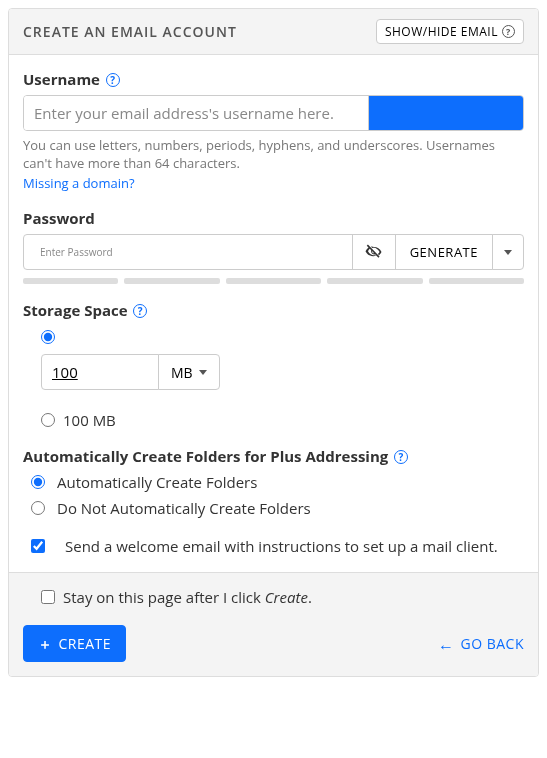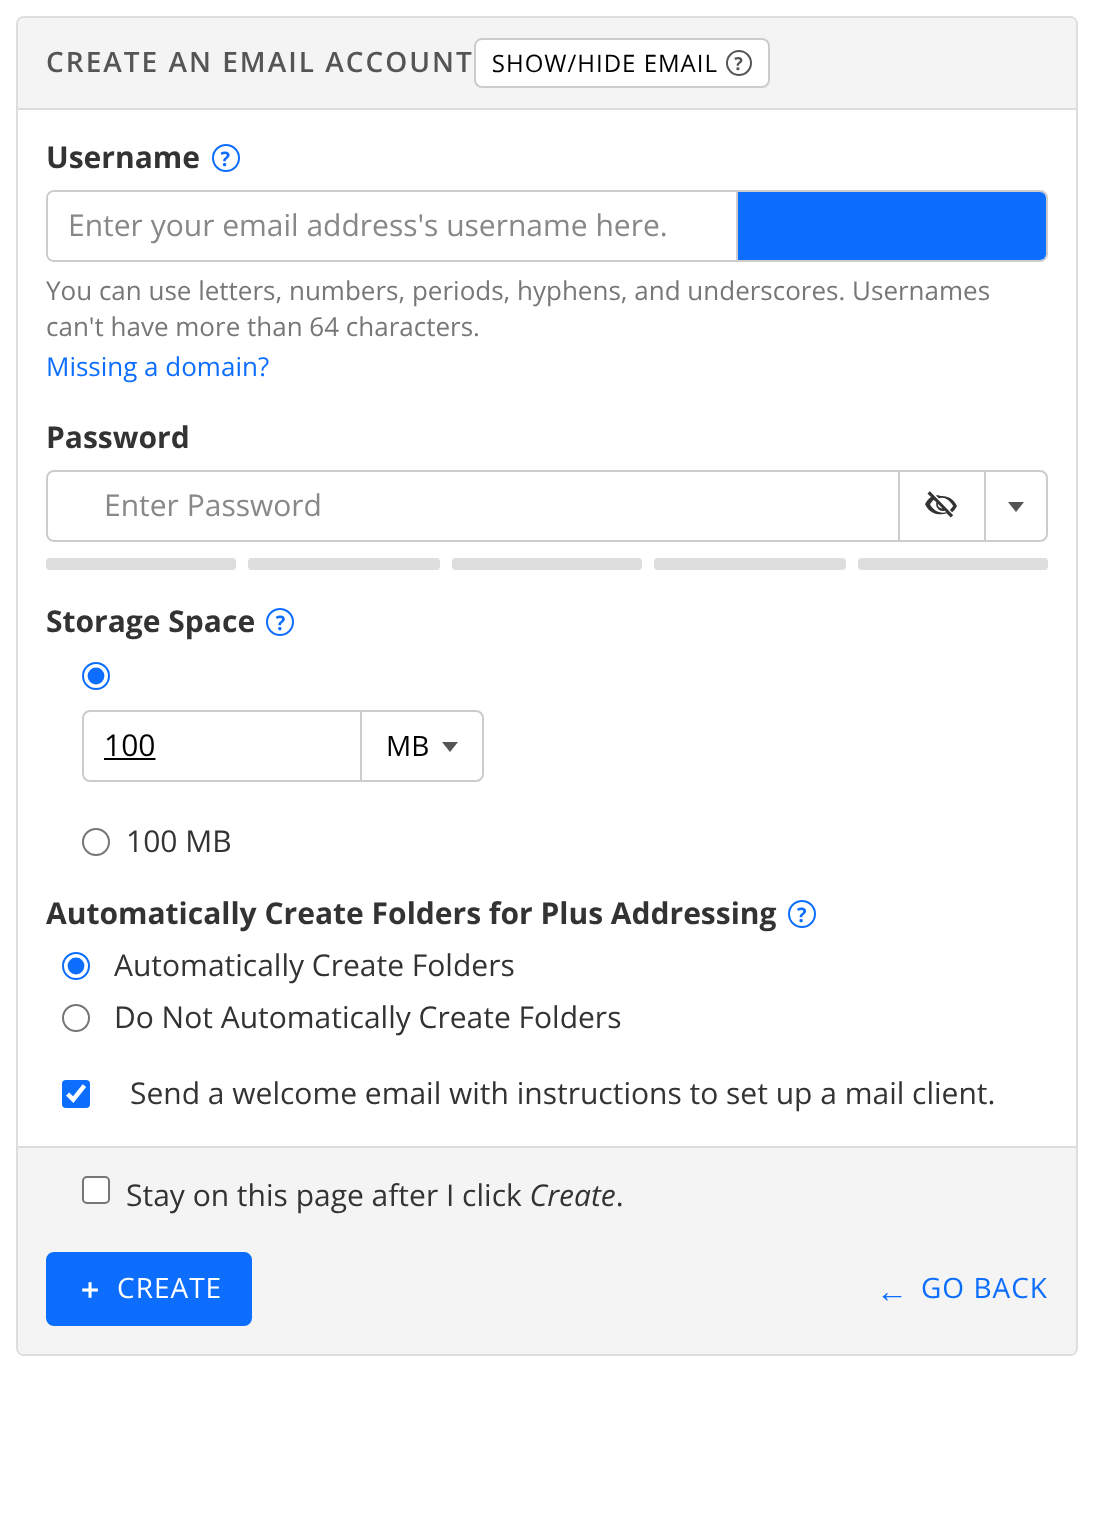"CREATE AN EMAIL ACCOUNT" .panel-header { justify-content: flex-start -> space-between }
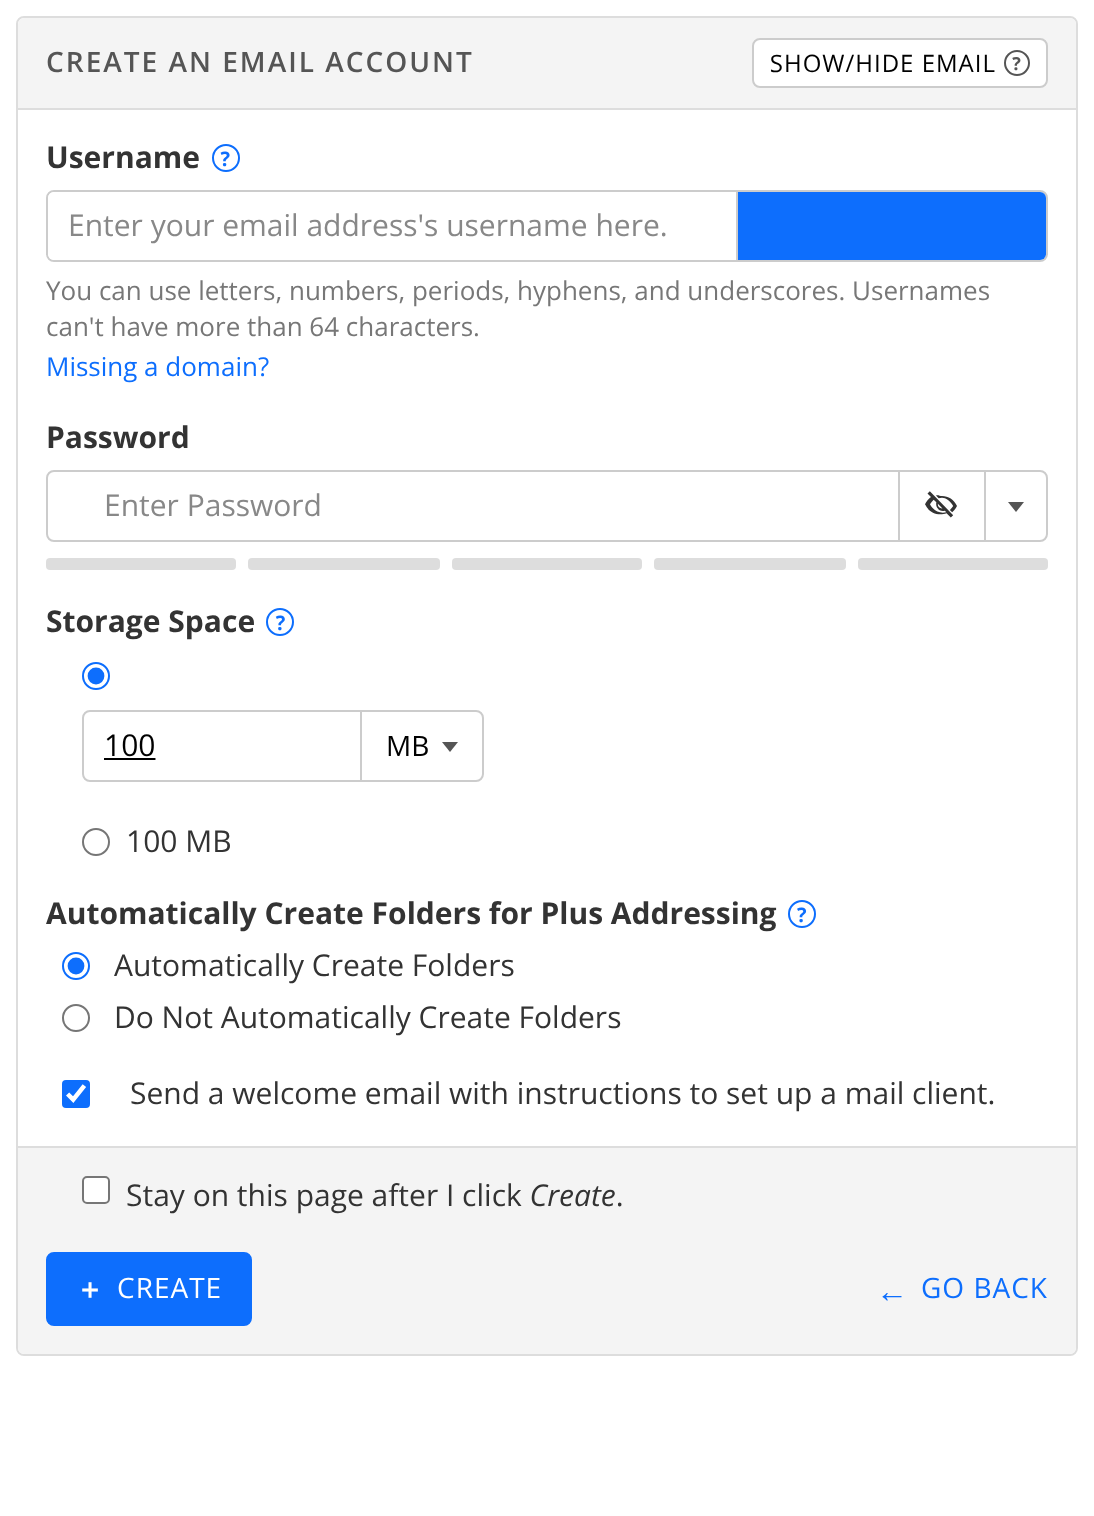"Enter Password" .password-input { font-size: 15px -> 10px; padding: 0 28px -> 0 16px }
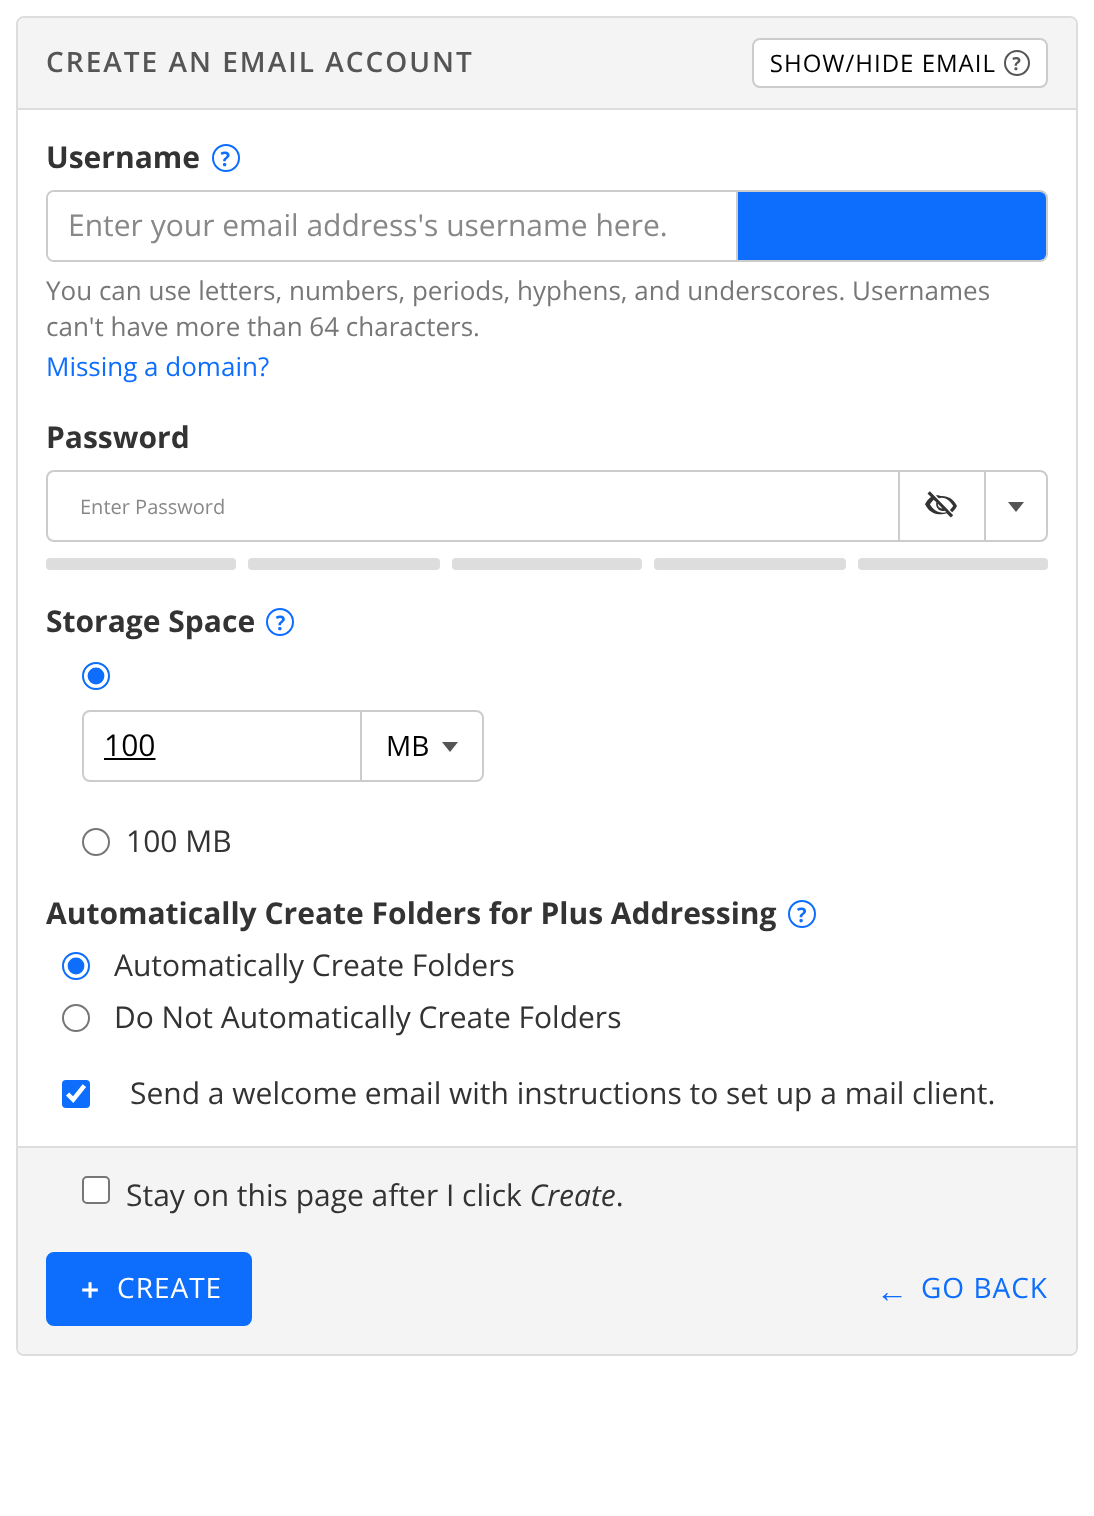"GENERATE" button.generate-button { html: none -> <button>GENERATE</button> }
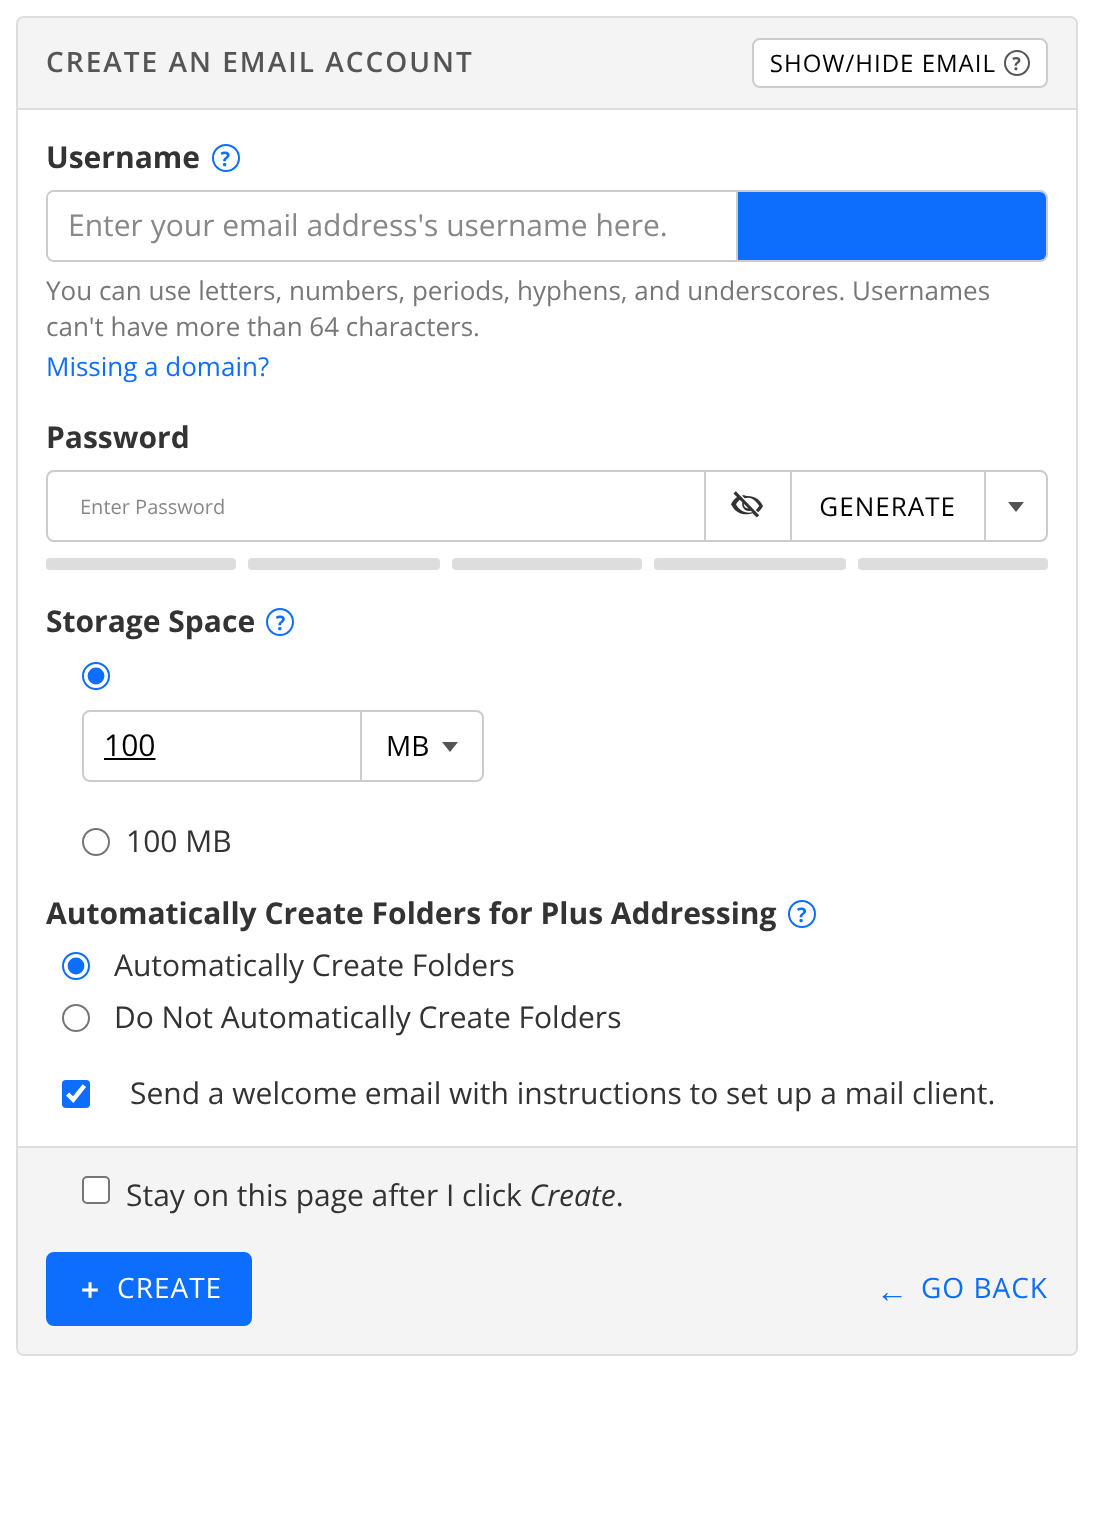"100" .storage-input { width: 140px -> 118px }
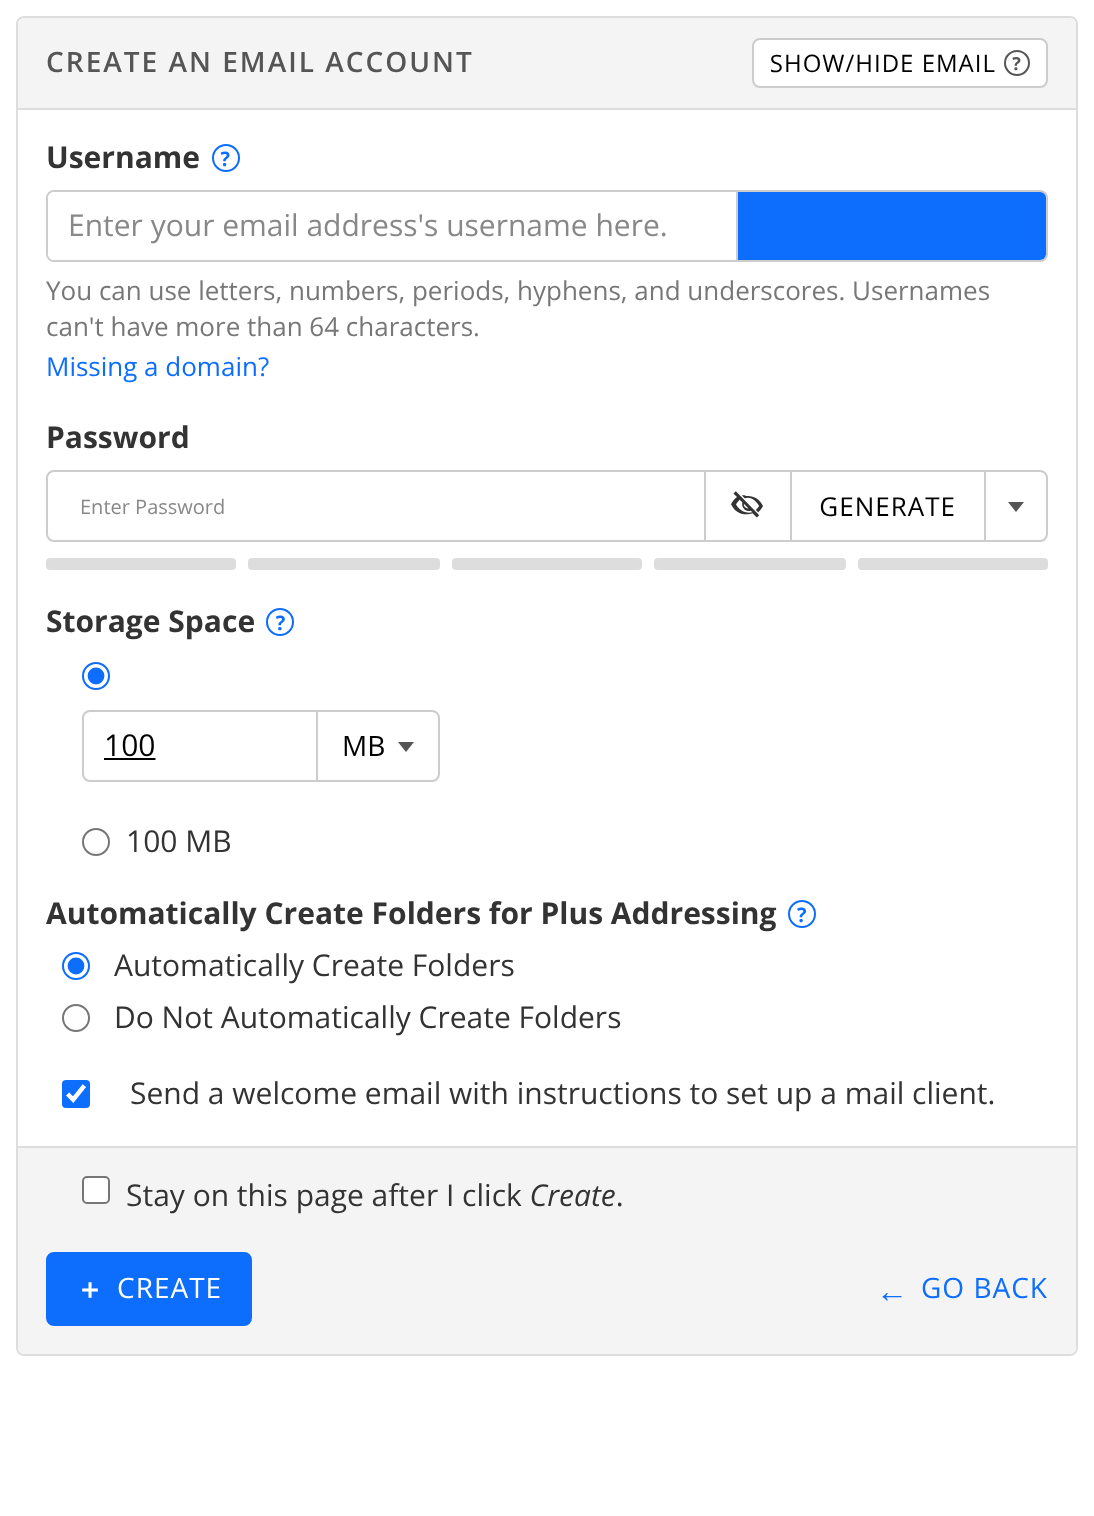"Stay on this page after" .footer-check { align-items: flex-start -> center }
